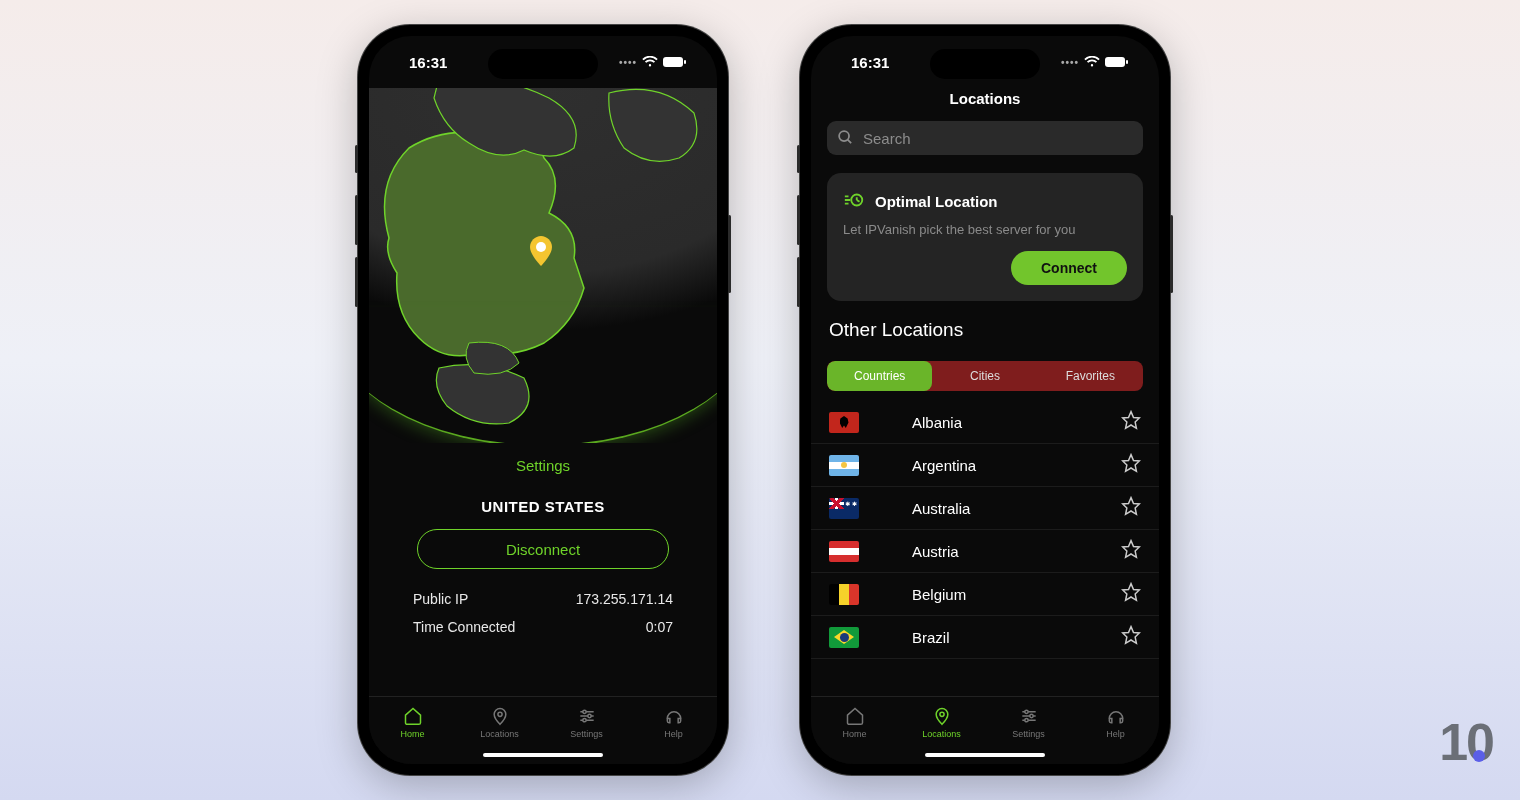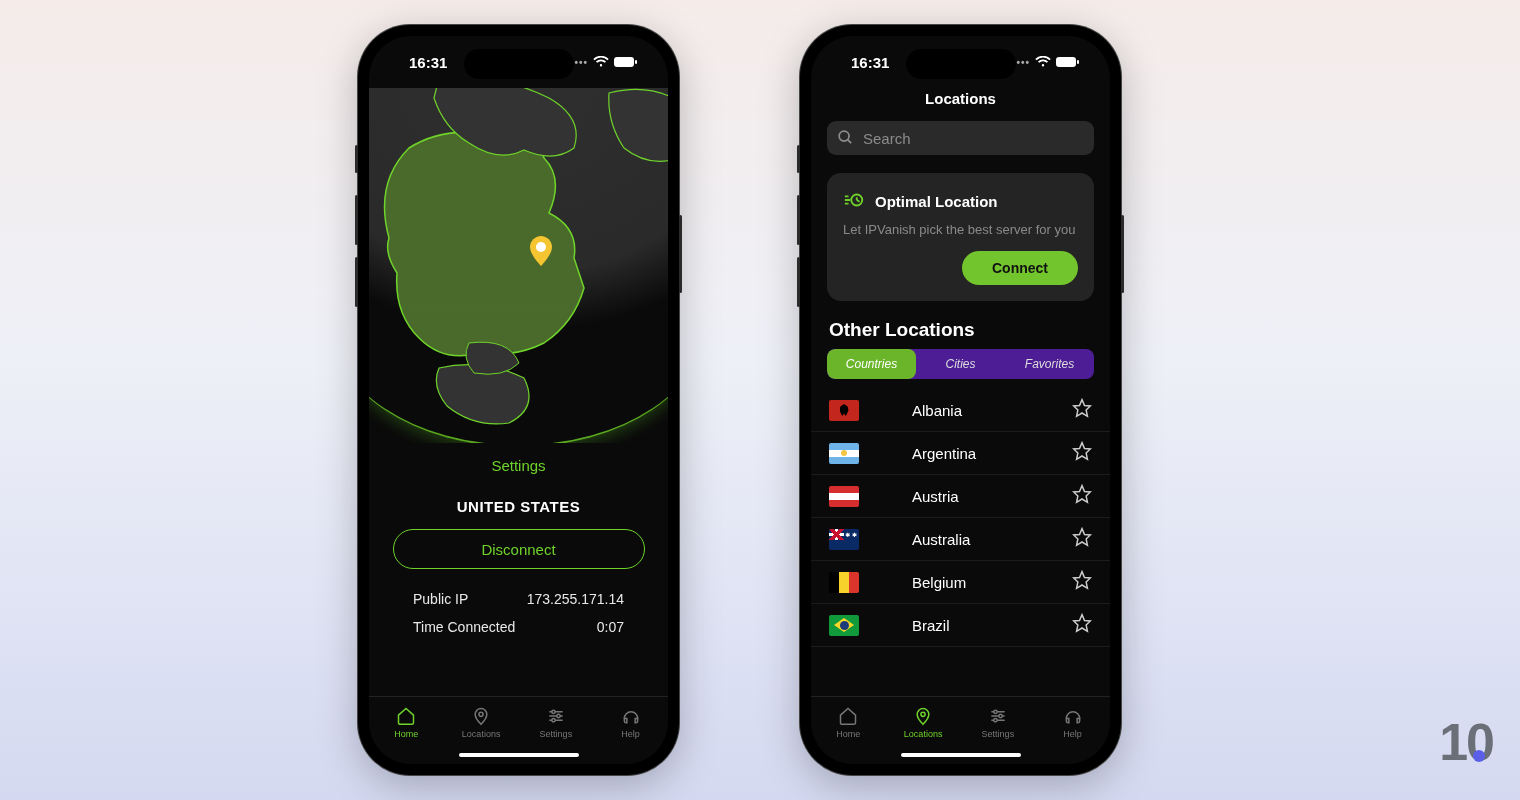"16:31" .phone { width: 321px -> 370px }
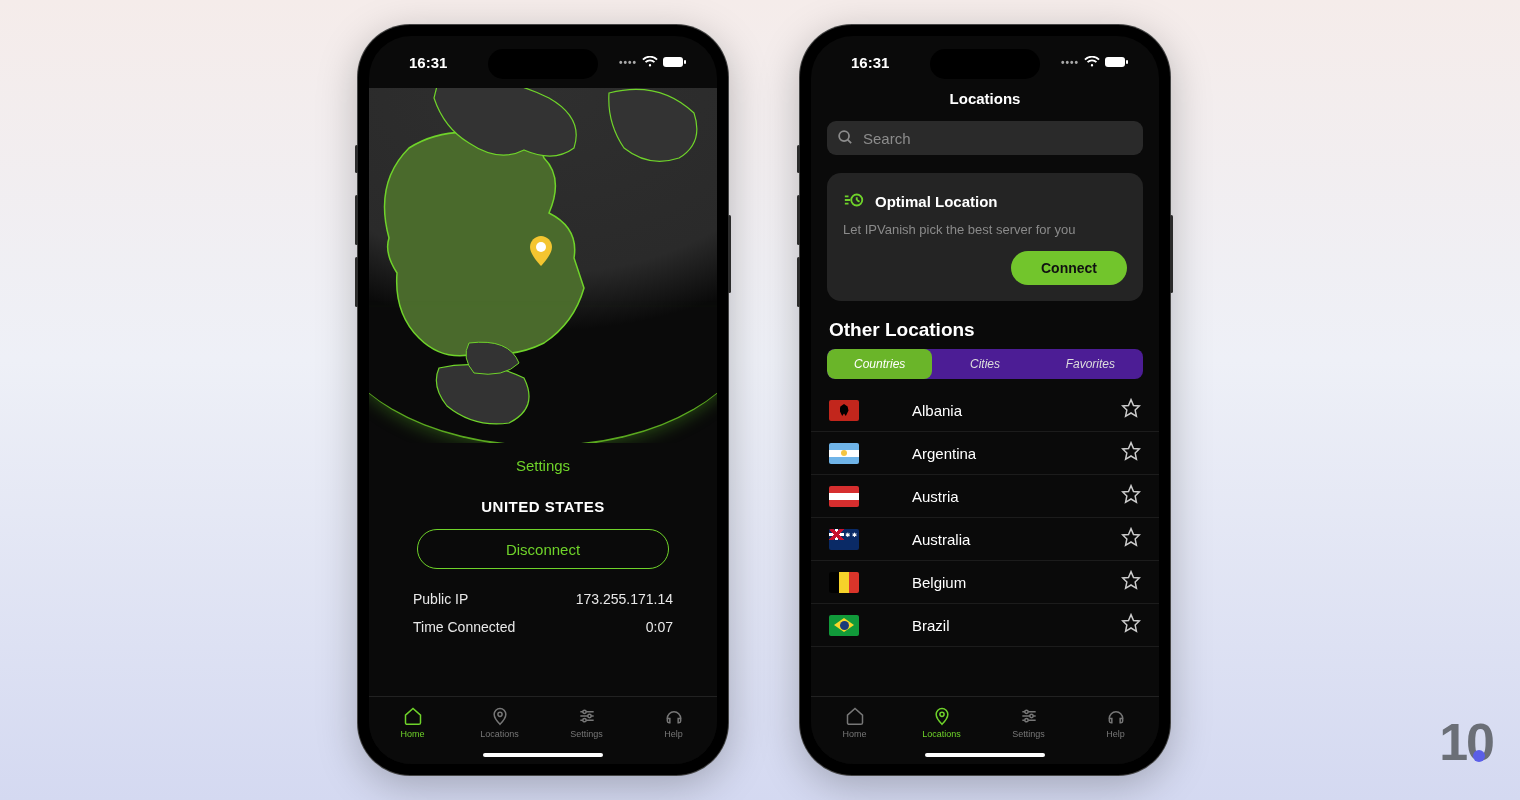"Other Locations" .section-title { font-weight: 700 -> 400 }
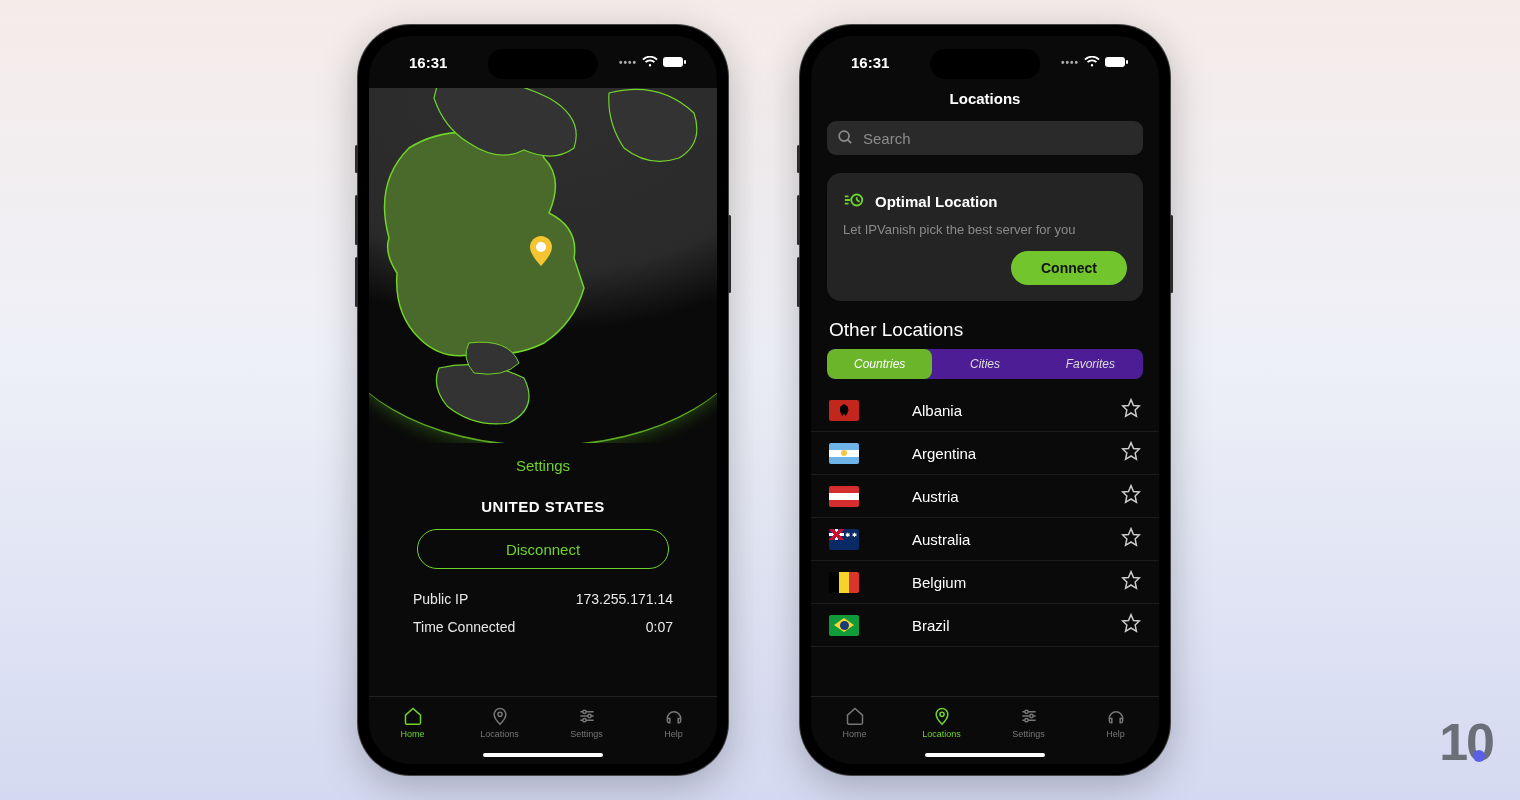"Countries" .seg-control { background: #4c1d95 -> #7f1d1d; font-style: italic -> none; margin: 8px 16px 0 -> 20px 16px 0 }
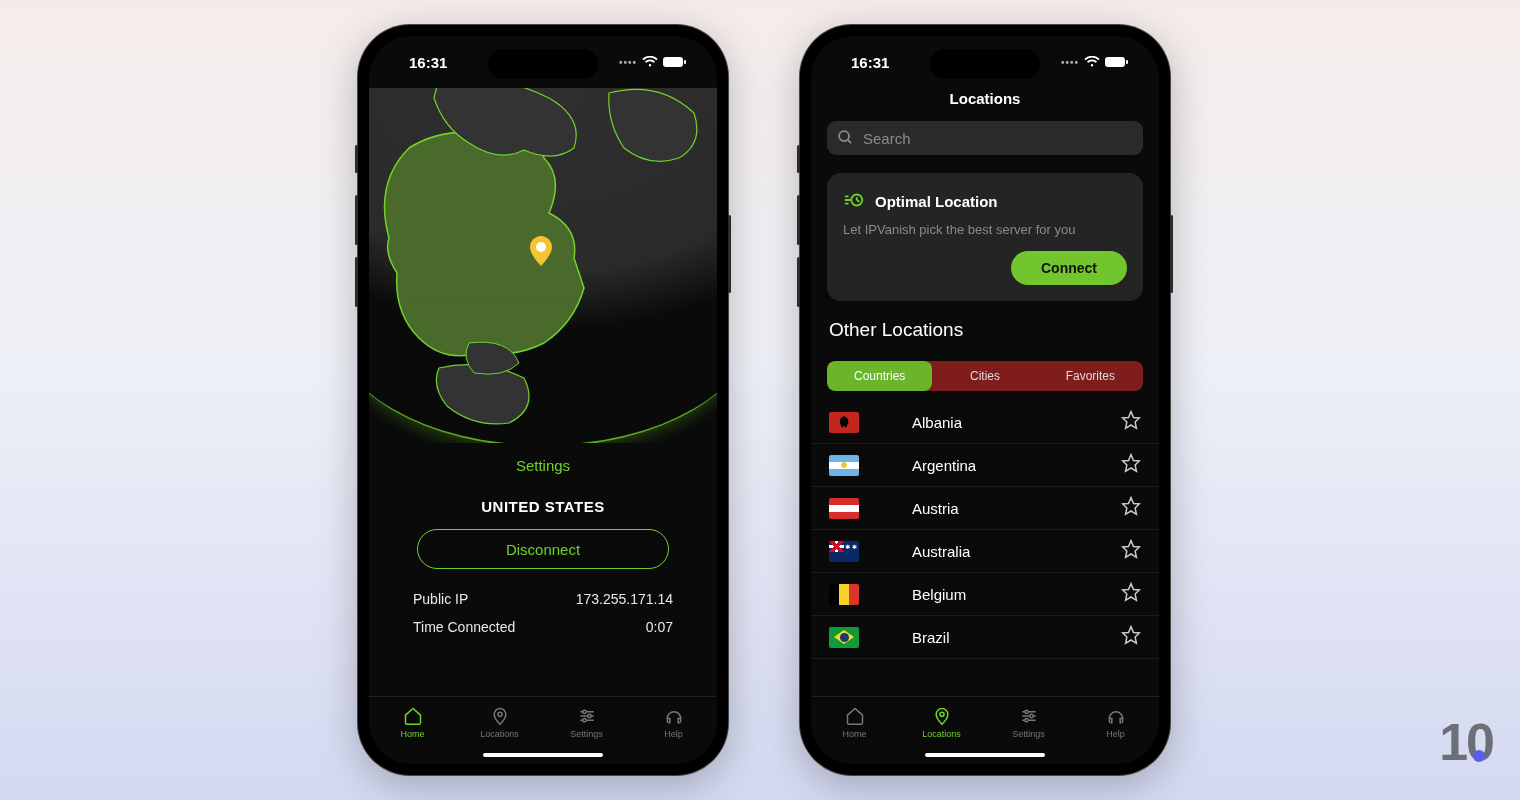"Austria" div.country-row { order: before "Australia" -> after "Australia" }
